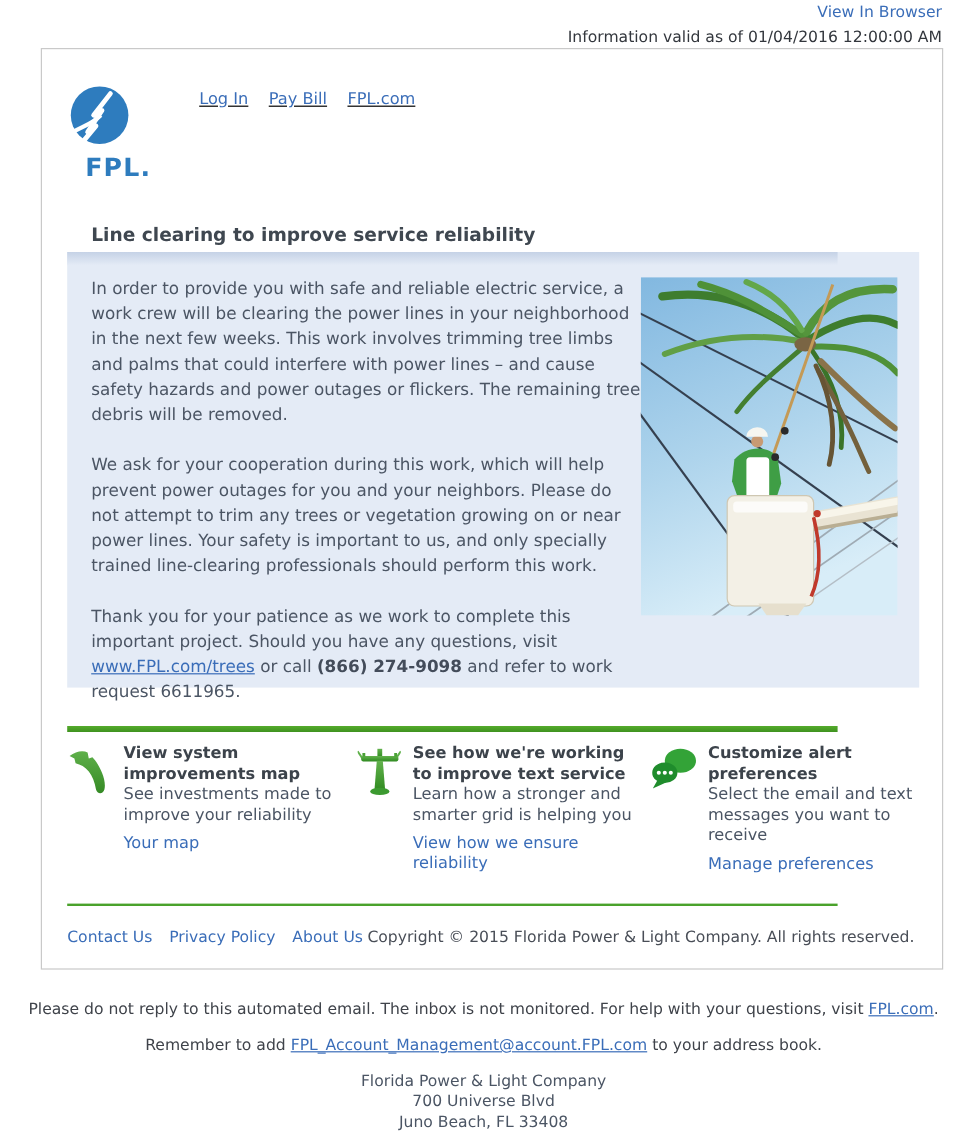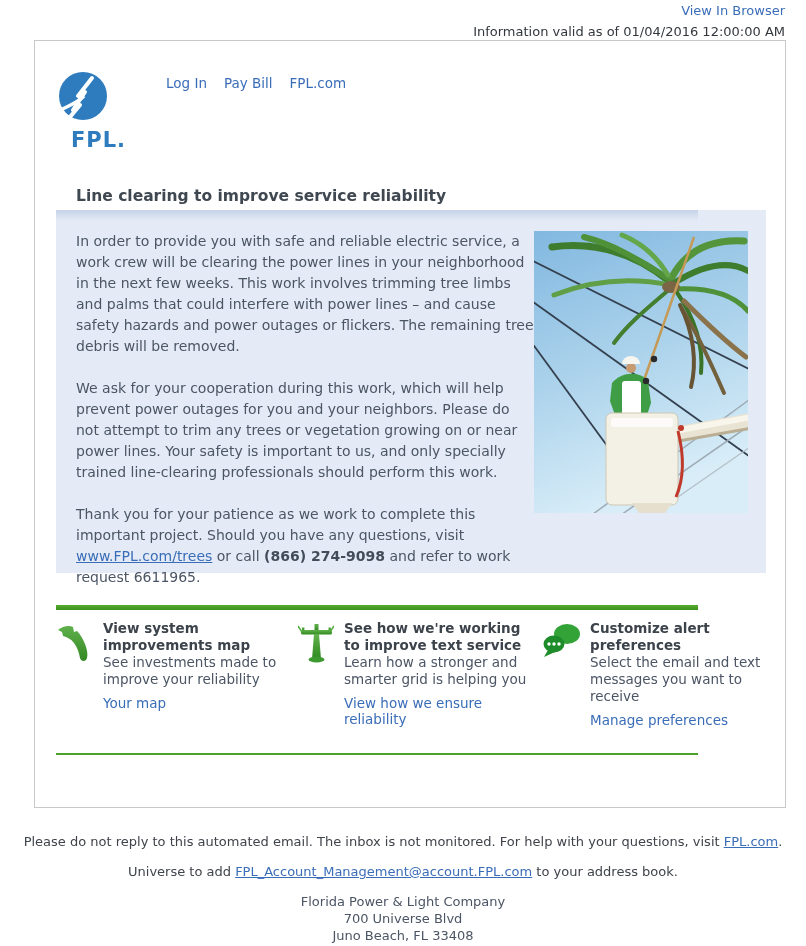"Log In" .nav { text-decoration: none -> underline }
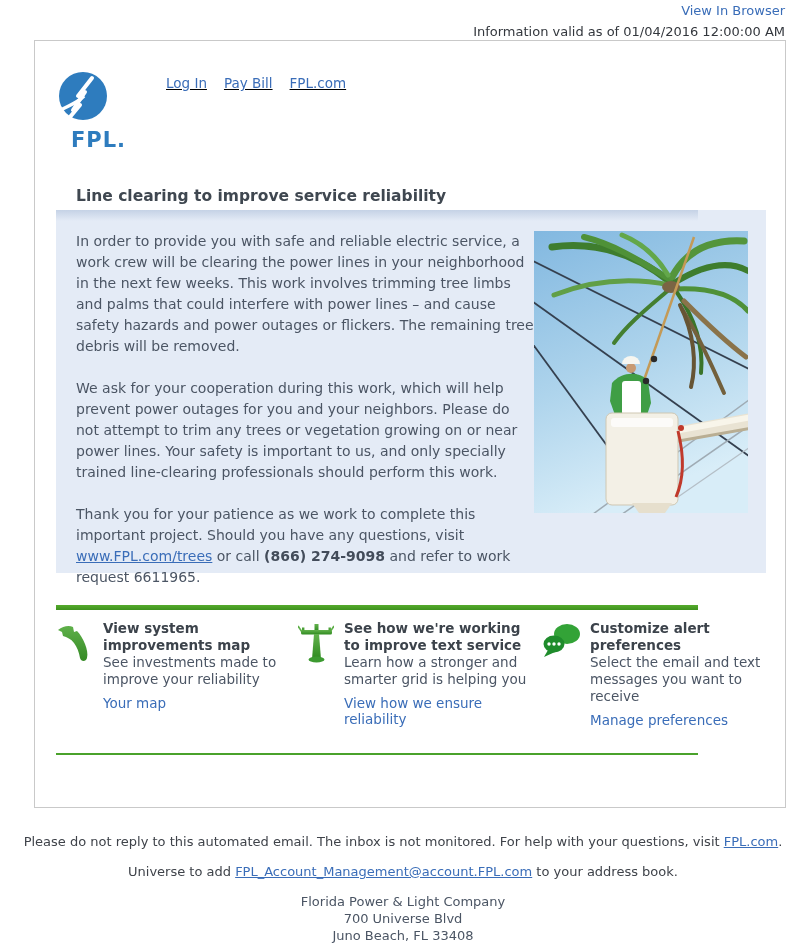"Contact Us" div.footer { html: none -> <div> <div> <a>Contact Us</a> <a>Privacy Policy</a> <a>About Us</a> </div> <div>Copyright © 2015 Florida Power &amp; Light Company. All rights reserved.</div> </div> }
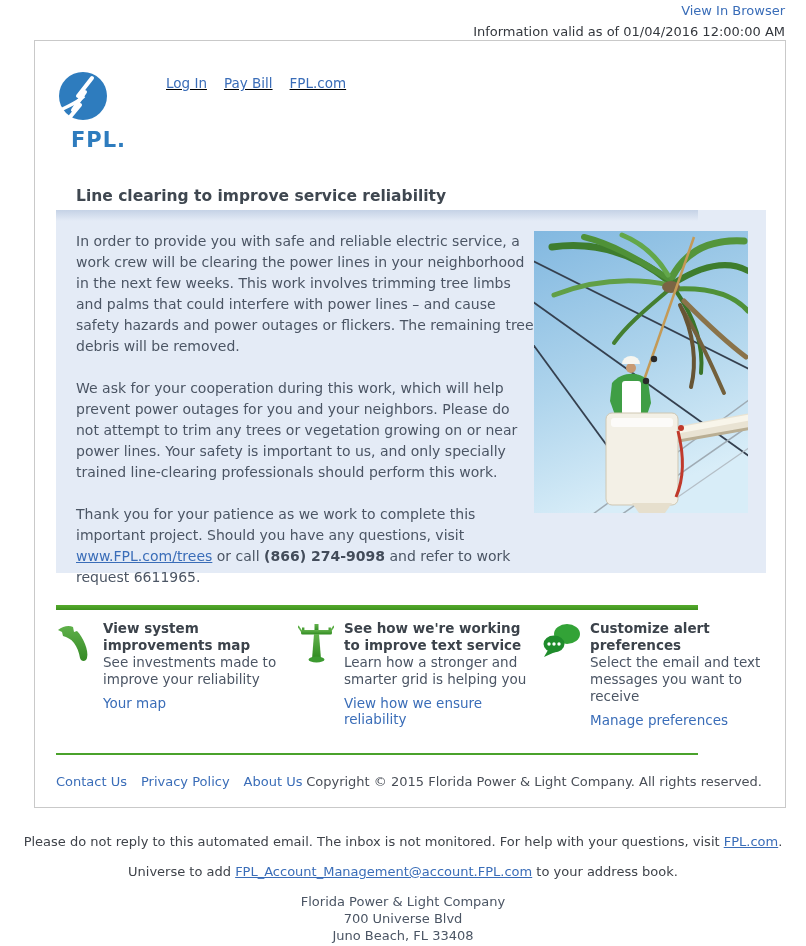"Universe to add" span { text: Universe -> Remember }
